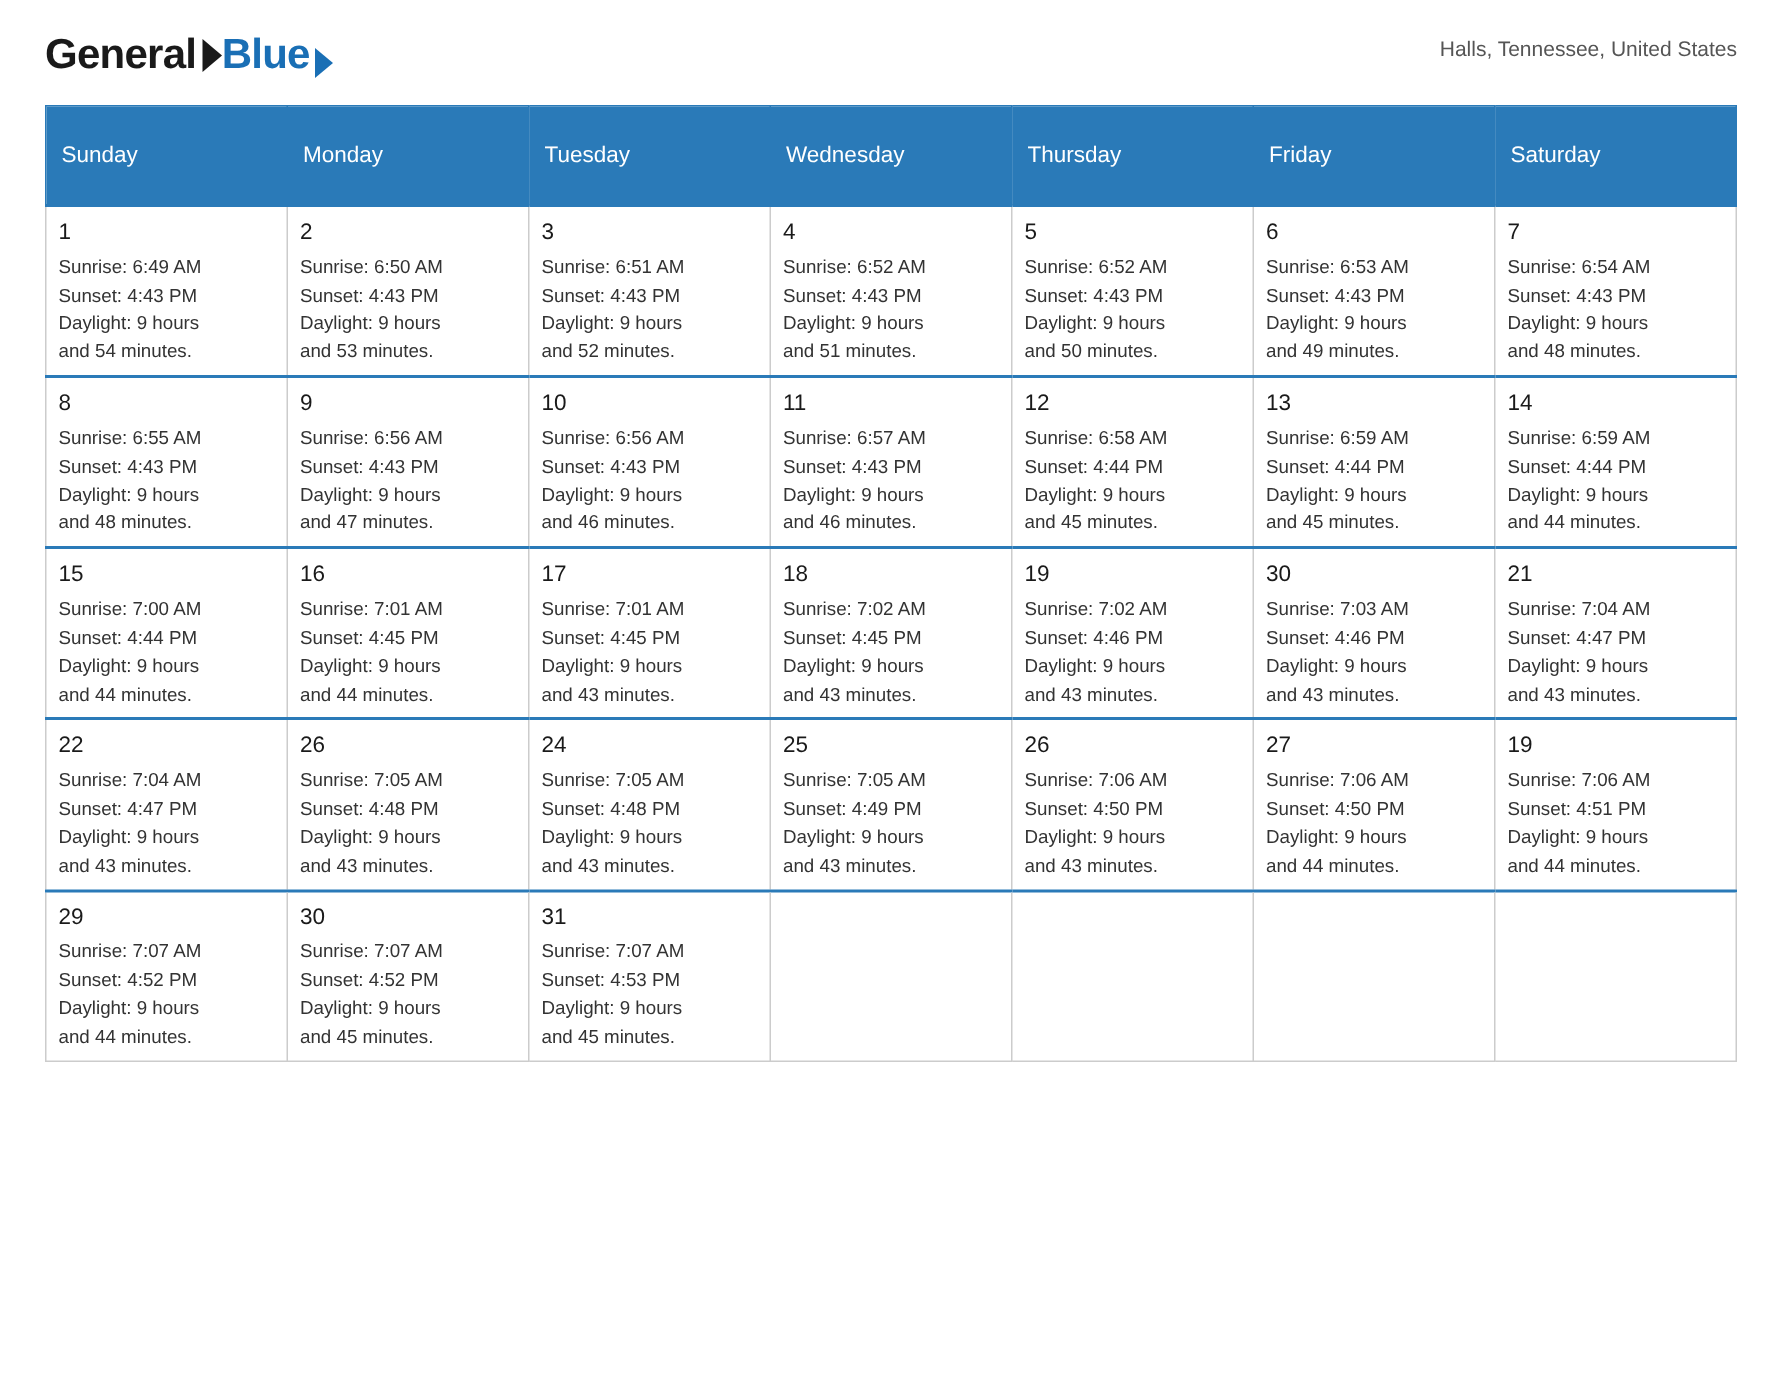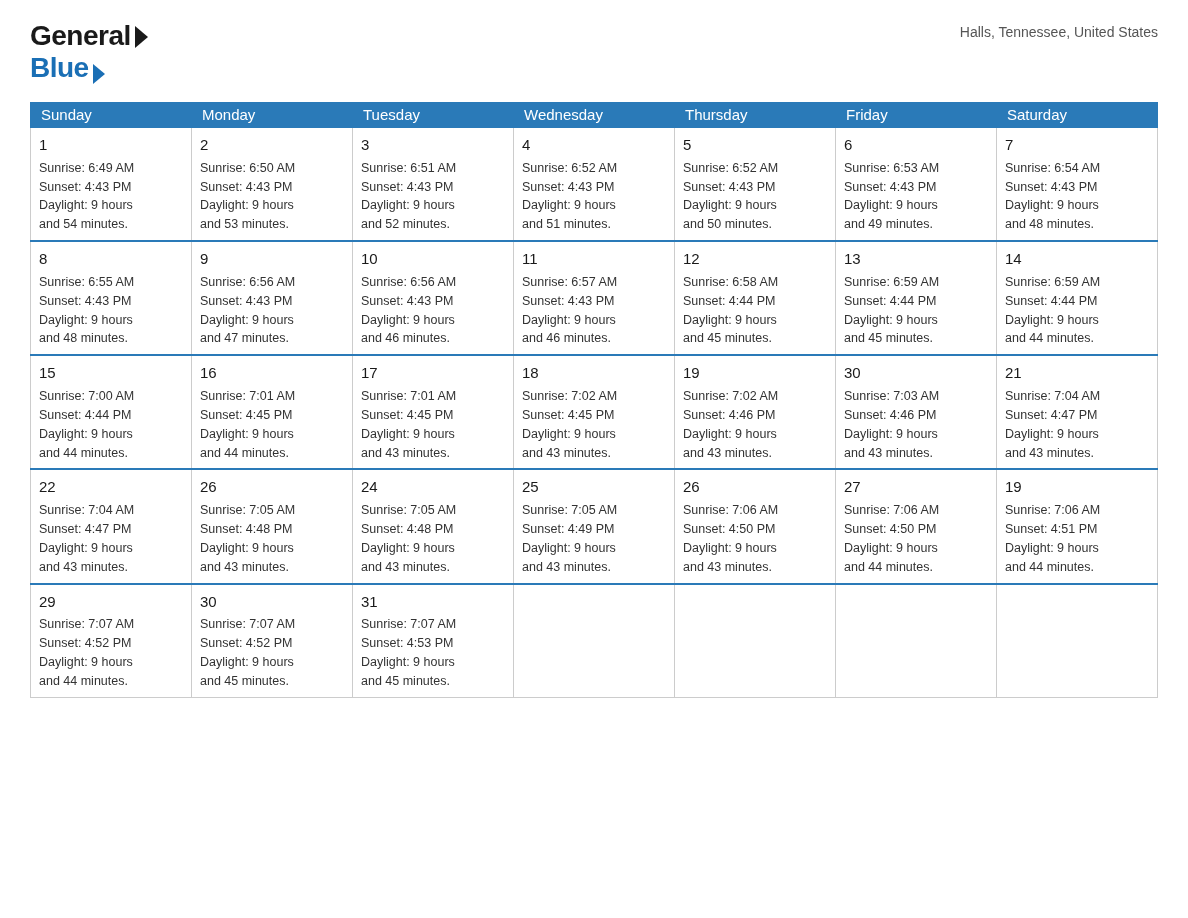"General" .logo { flex-direction: column -> row }
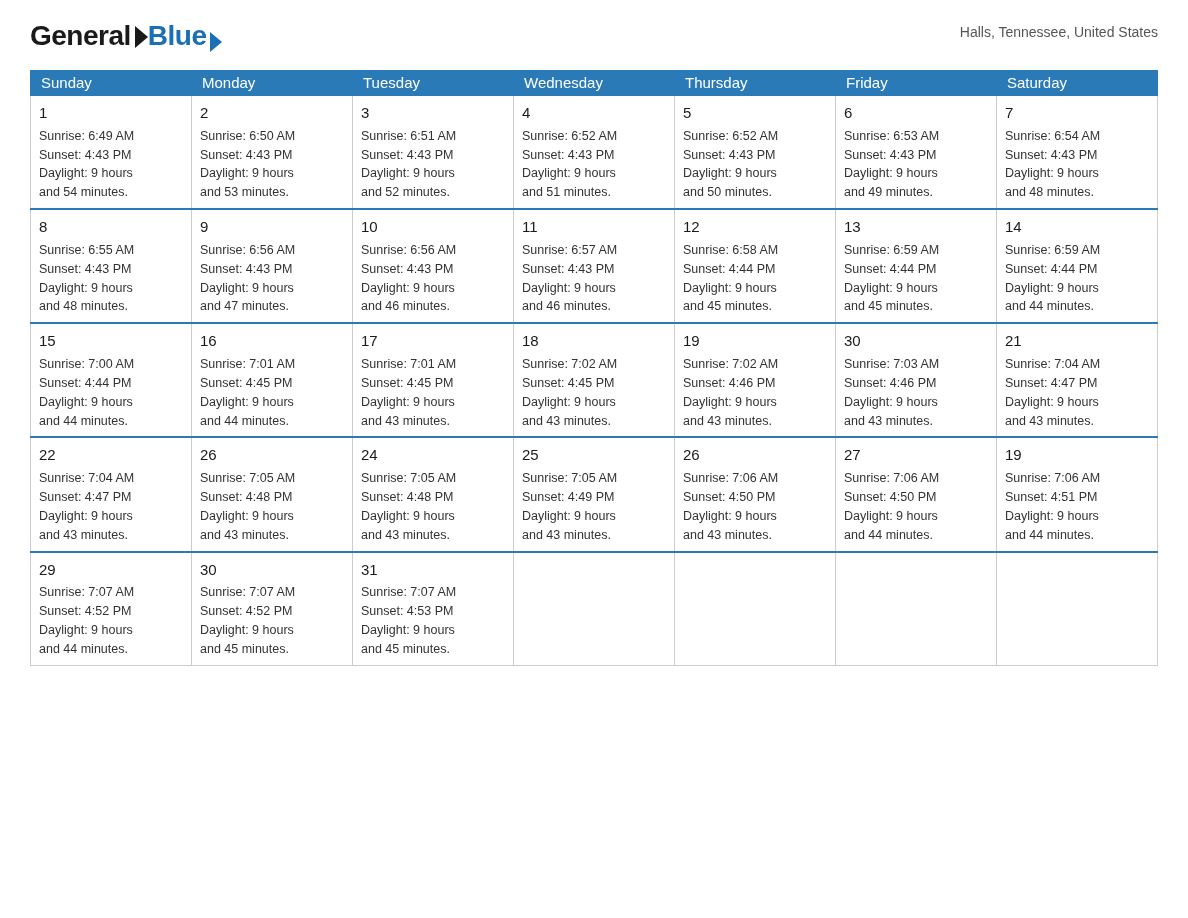"Sunday" .calendar th { padding: 3px 10px -> 24px 10px }
